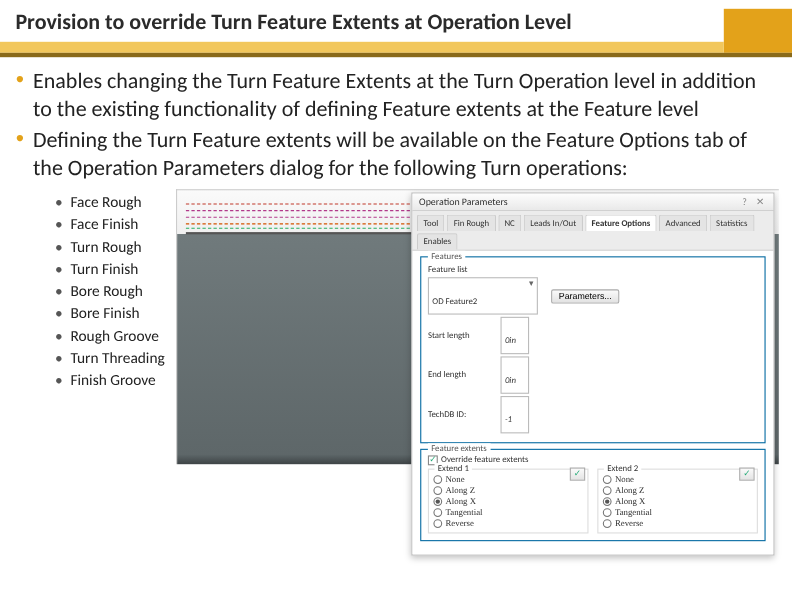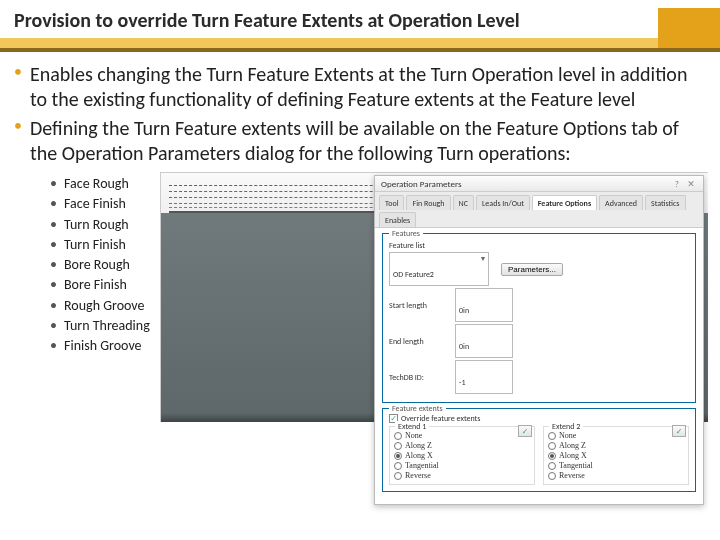"0in" .txt { font-style: none -> italic; width: 58px -> 26px }
